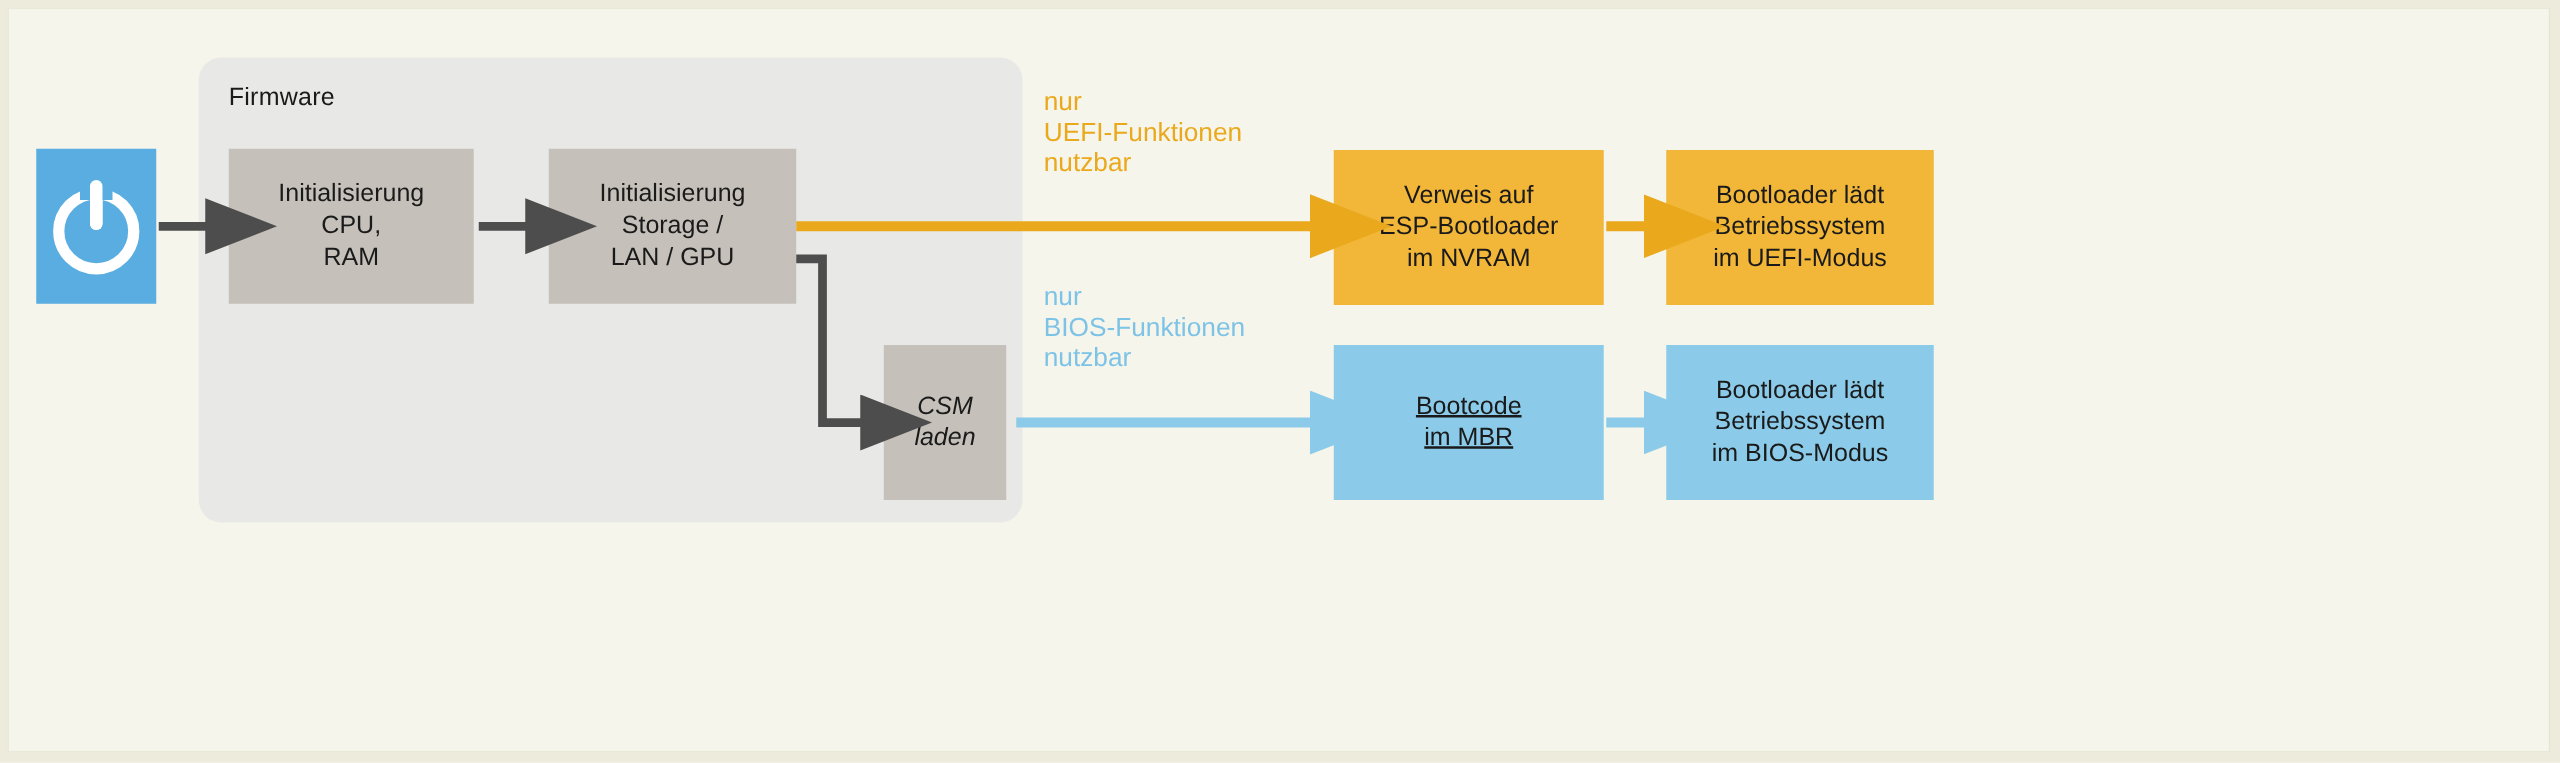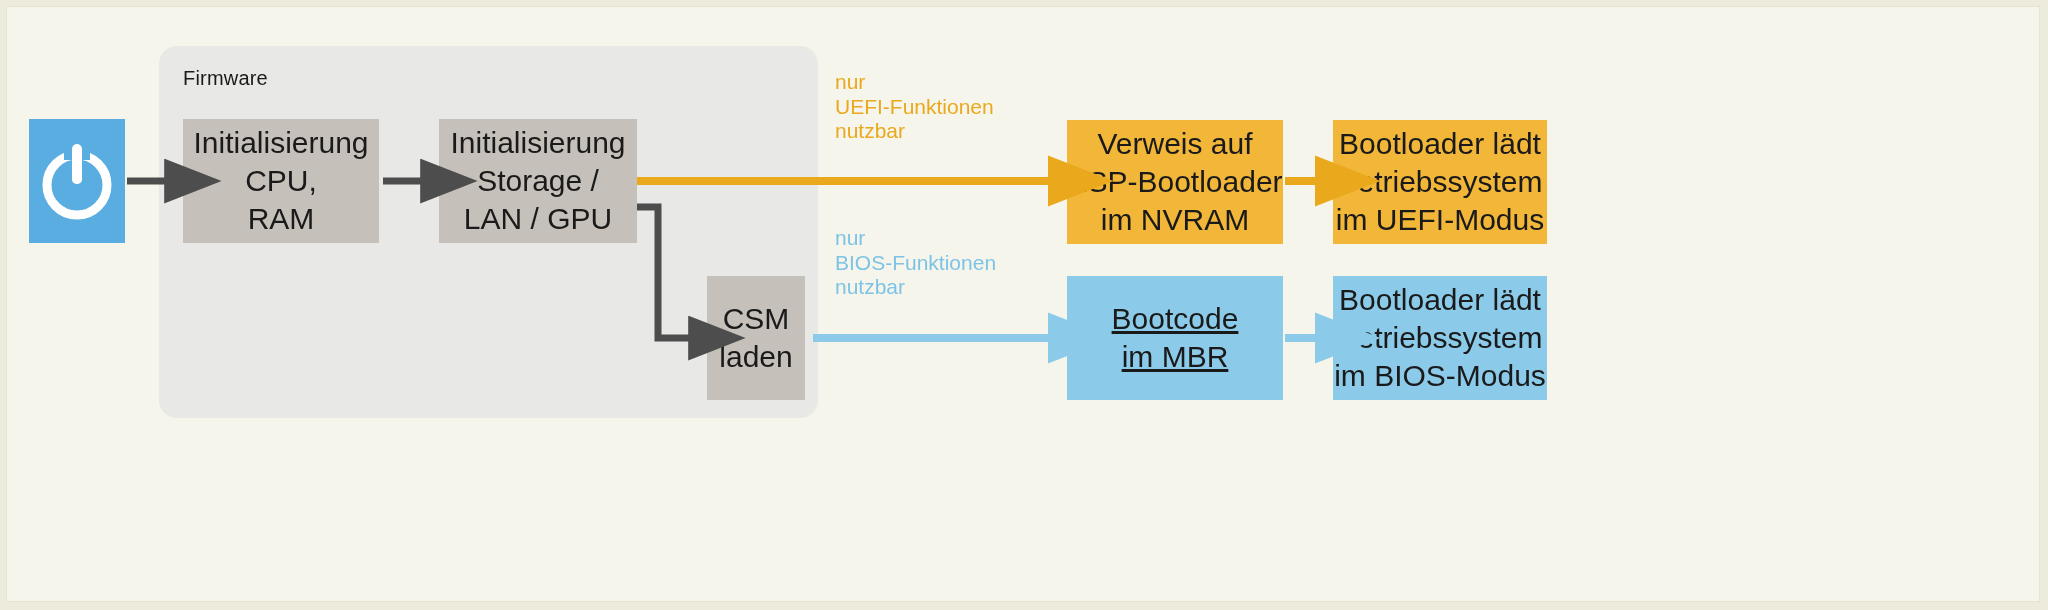"Initialisierung" .node { font-size: 30px -> 20px }
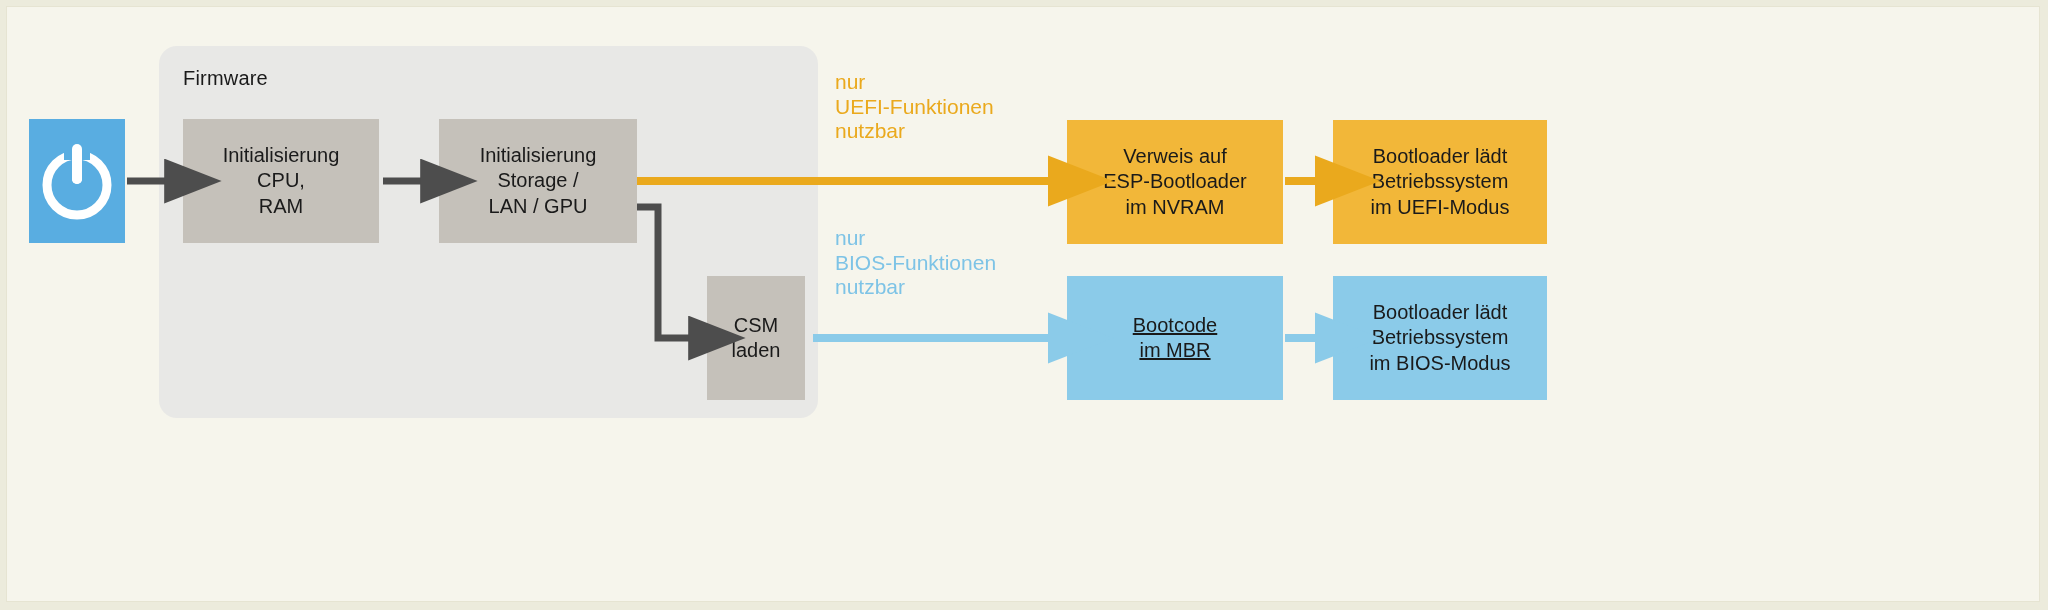"CSM" #node-csm { font-style: none -> italic }
